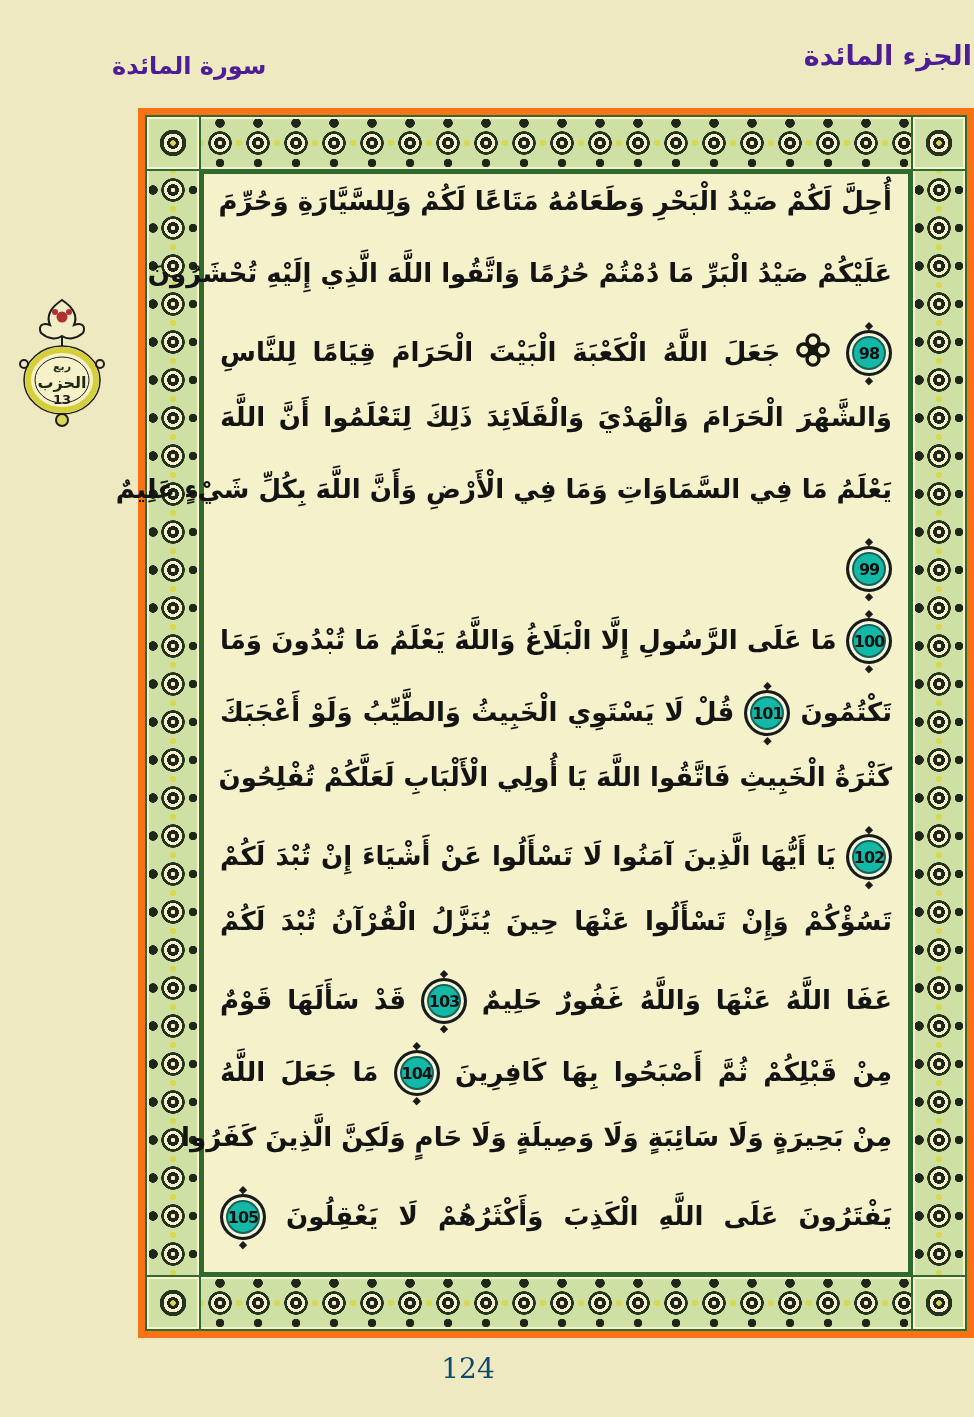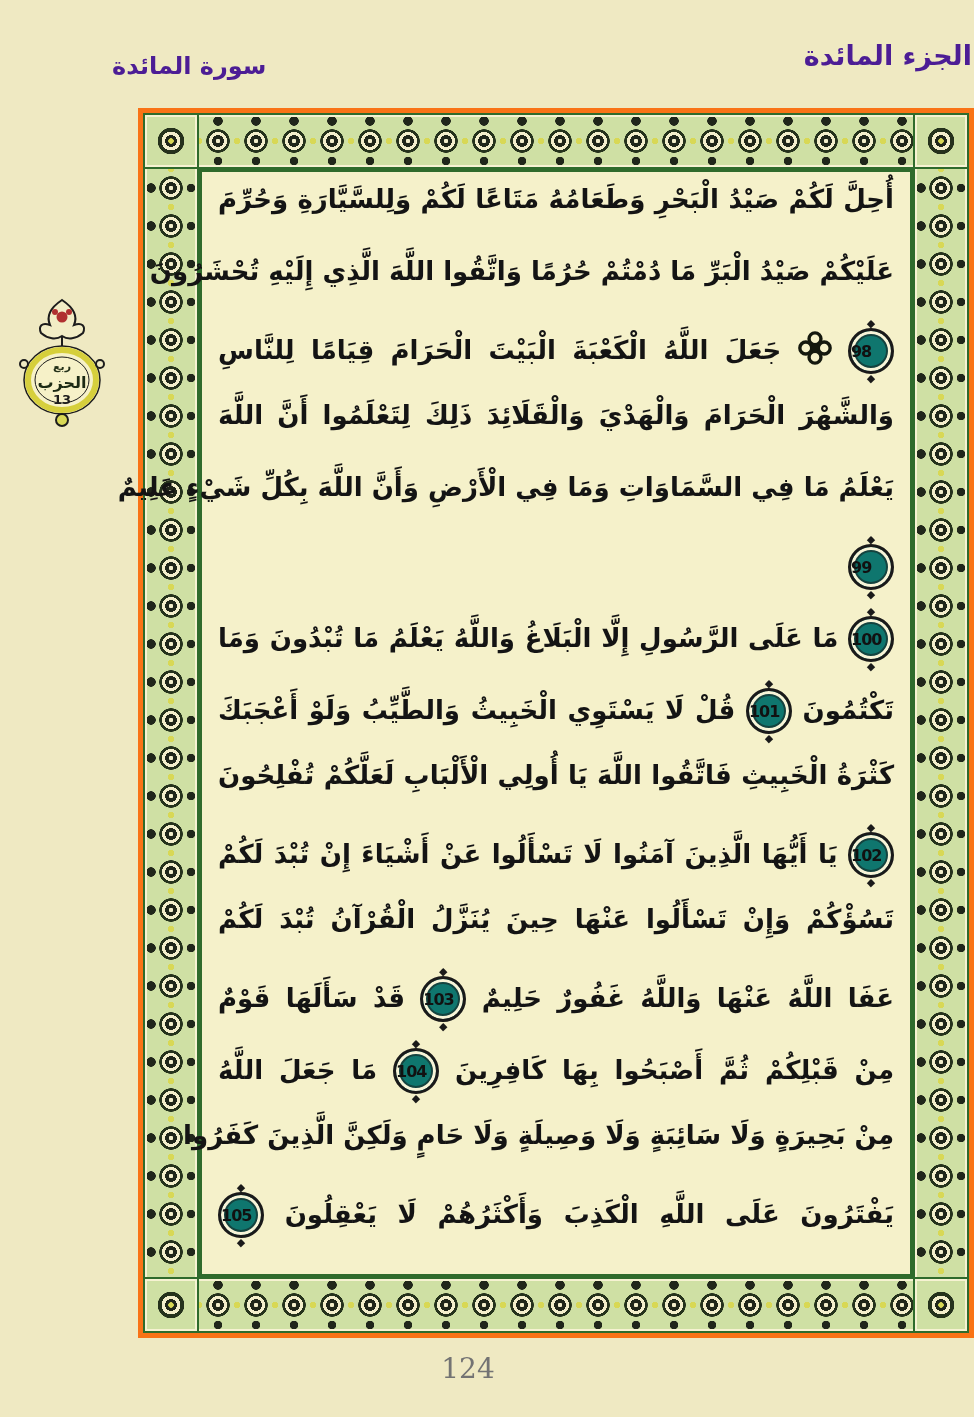"أُحِلَّ لَكُمْ صَيْدُ الْبَحْرِ" .frame { border: 5px solid #f97316 -> 7px solid #f97316 }
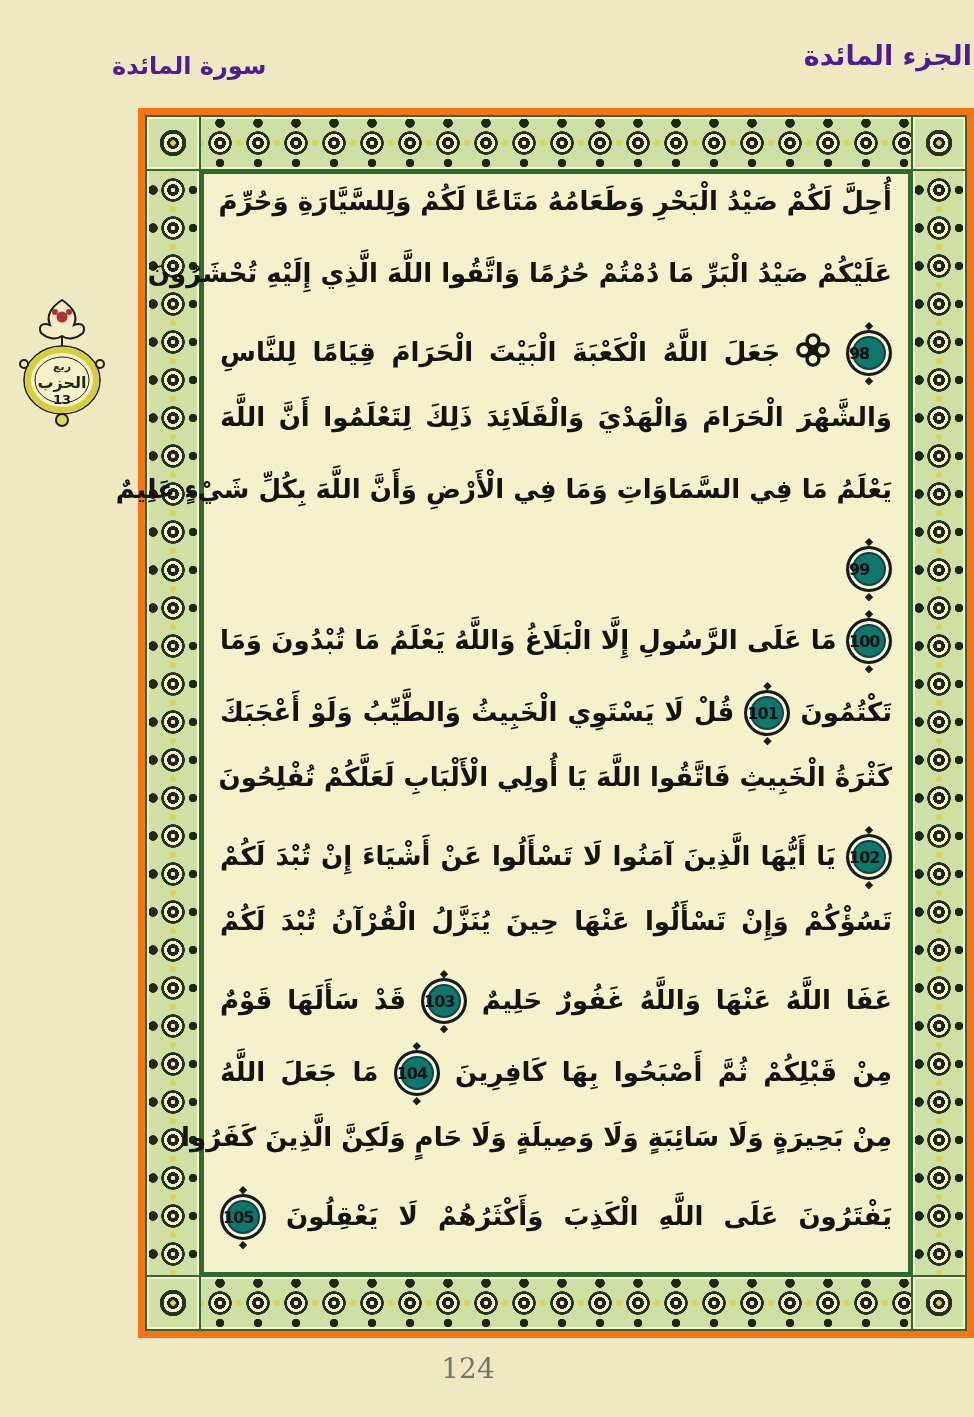"98" .aya { background: #0f766e -> #14b8a6; justify-content: flex-end -> center }
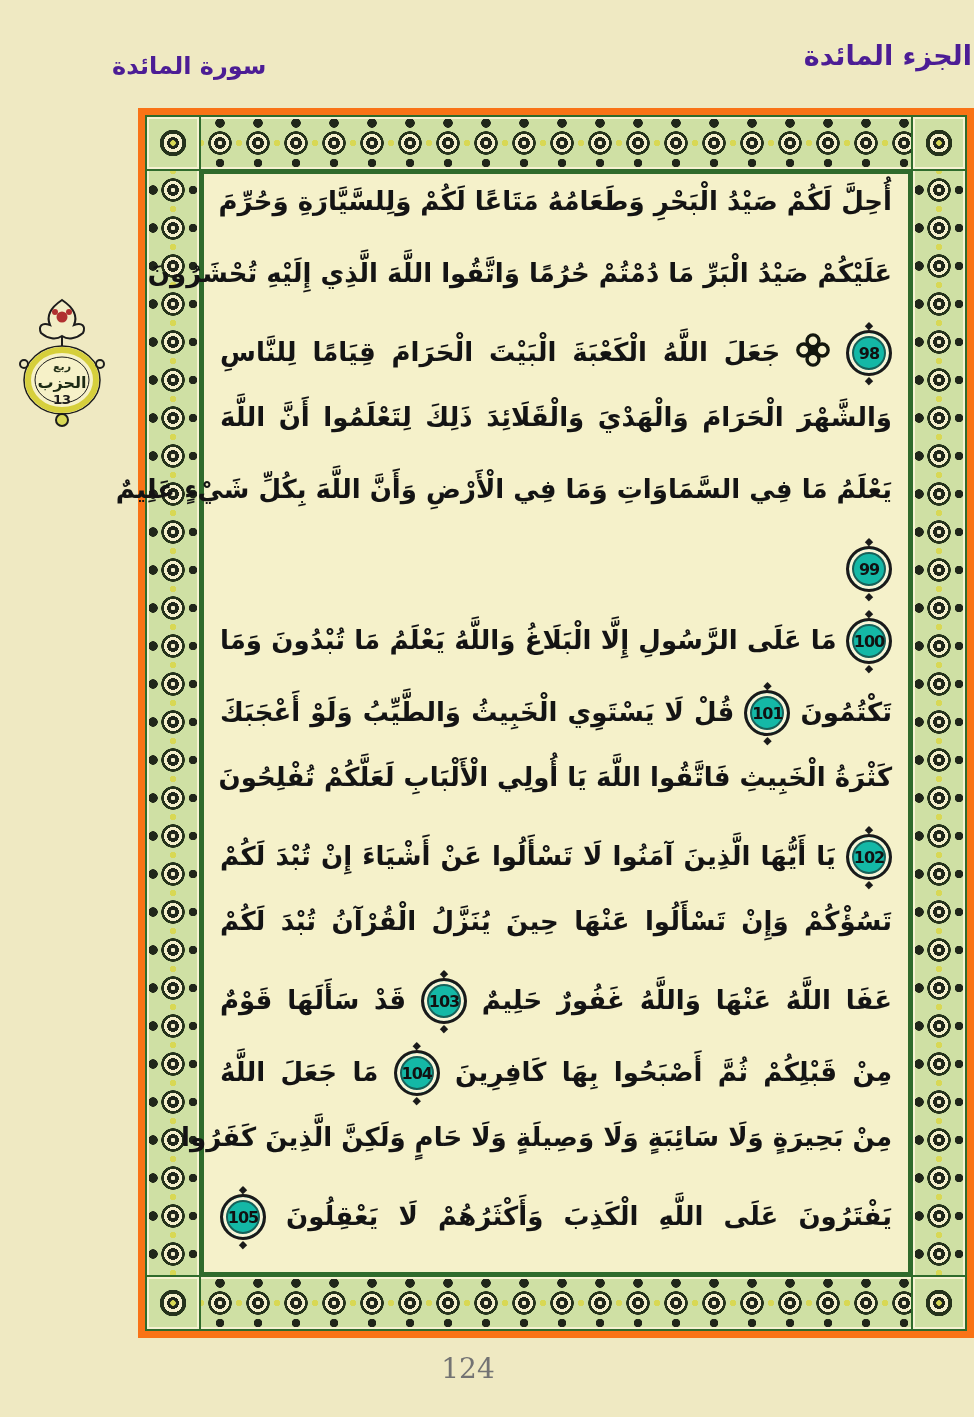"124" .pagenum { color: #737373 -> #0c4a6e }
